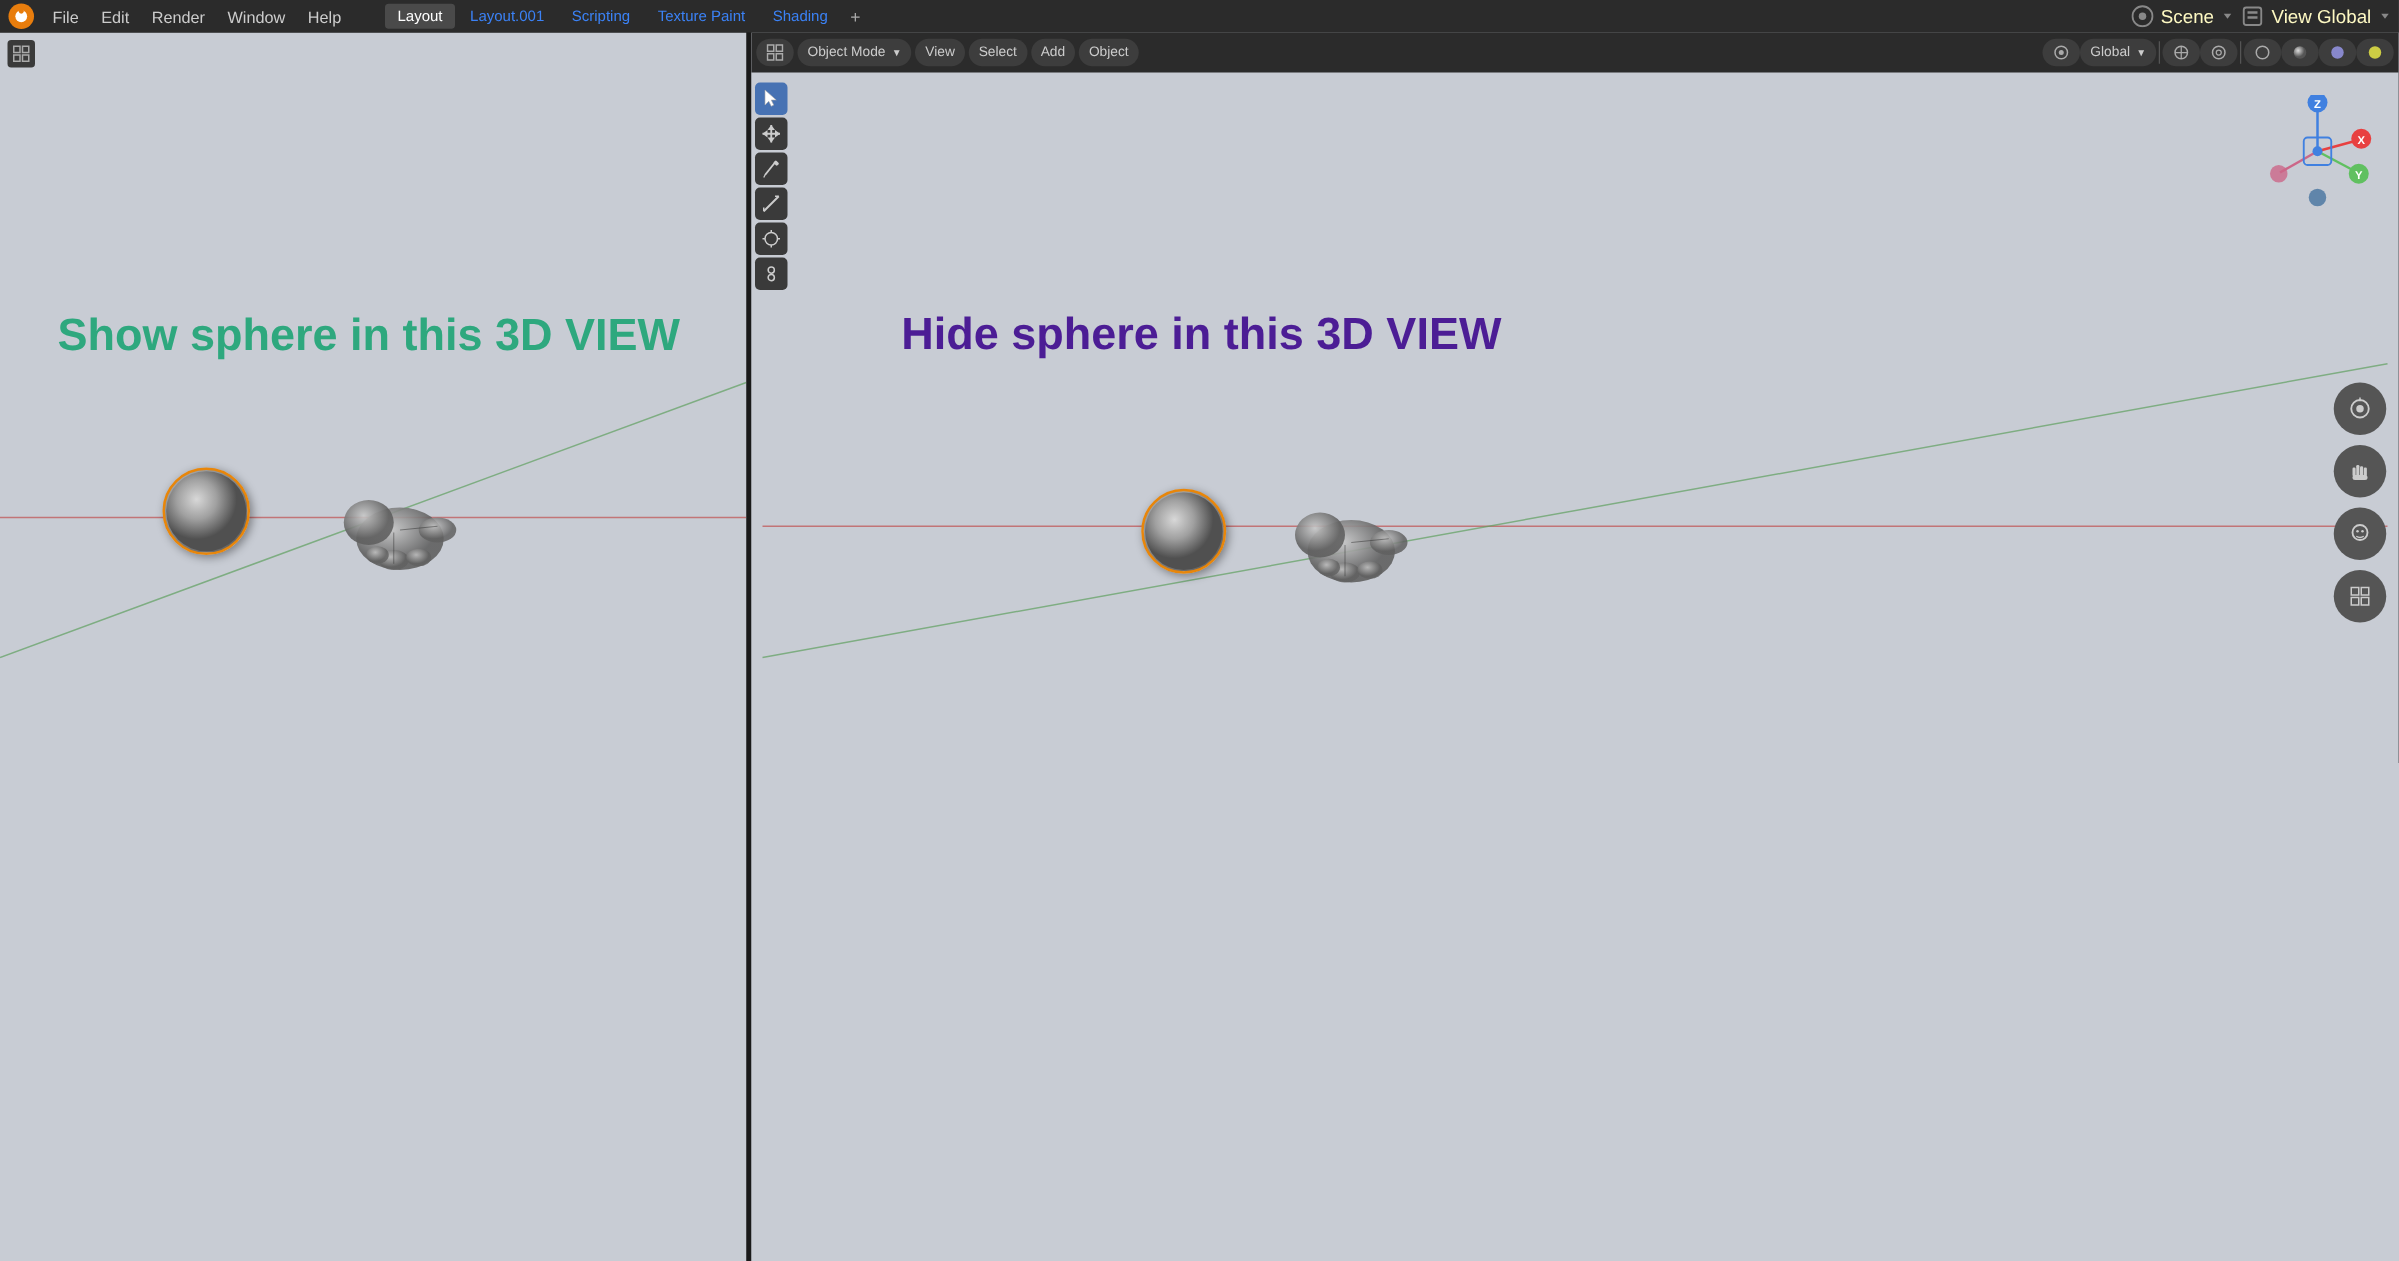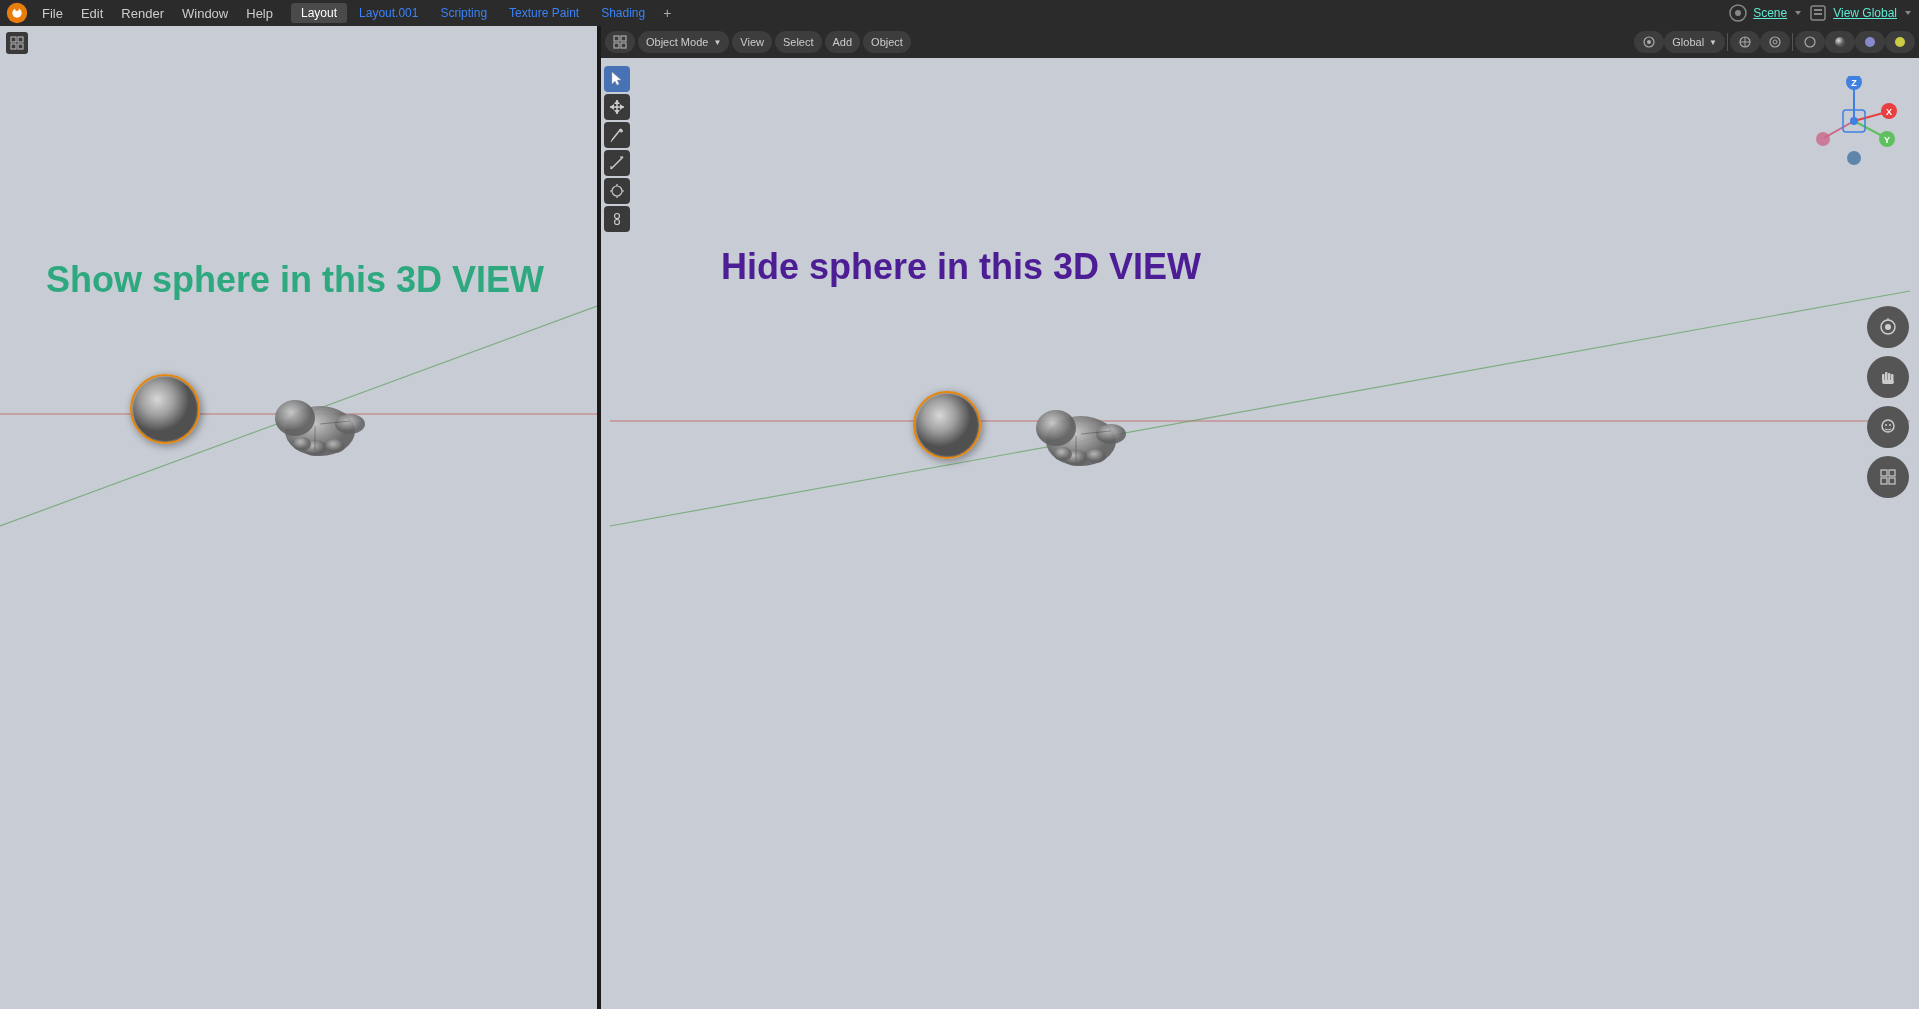"Layout" .workspace-tabs { margin-left: 8px -> 25px }
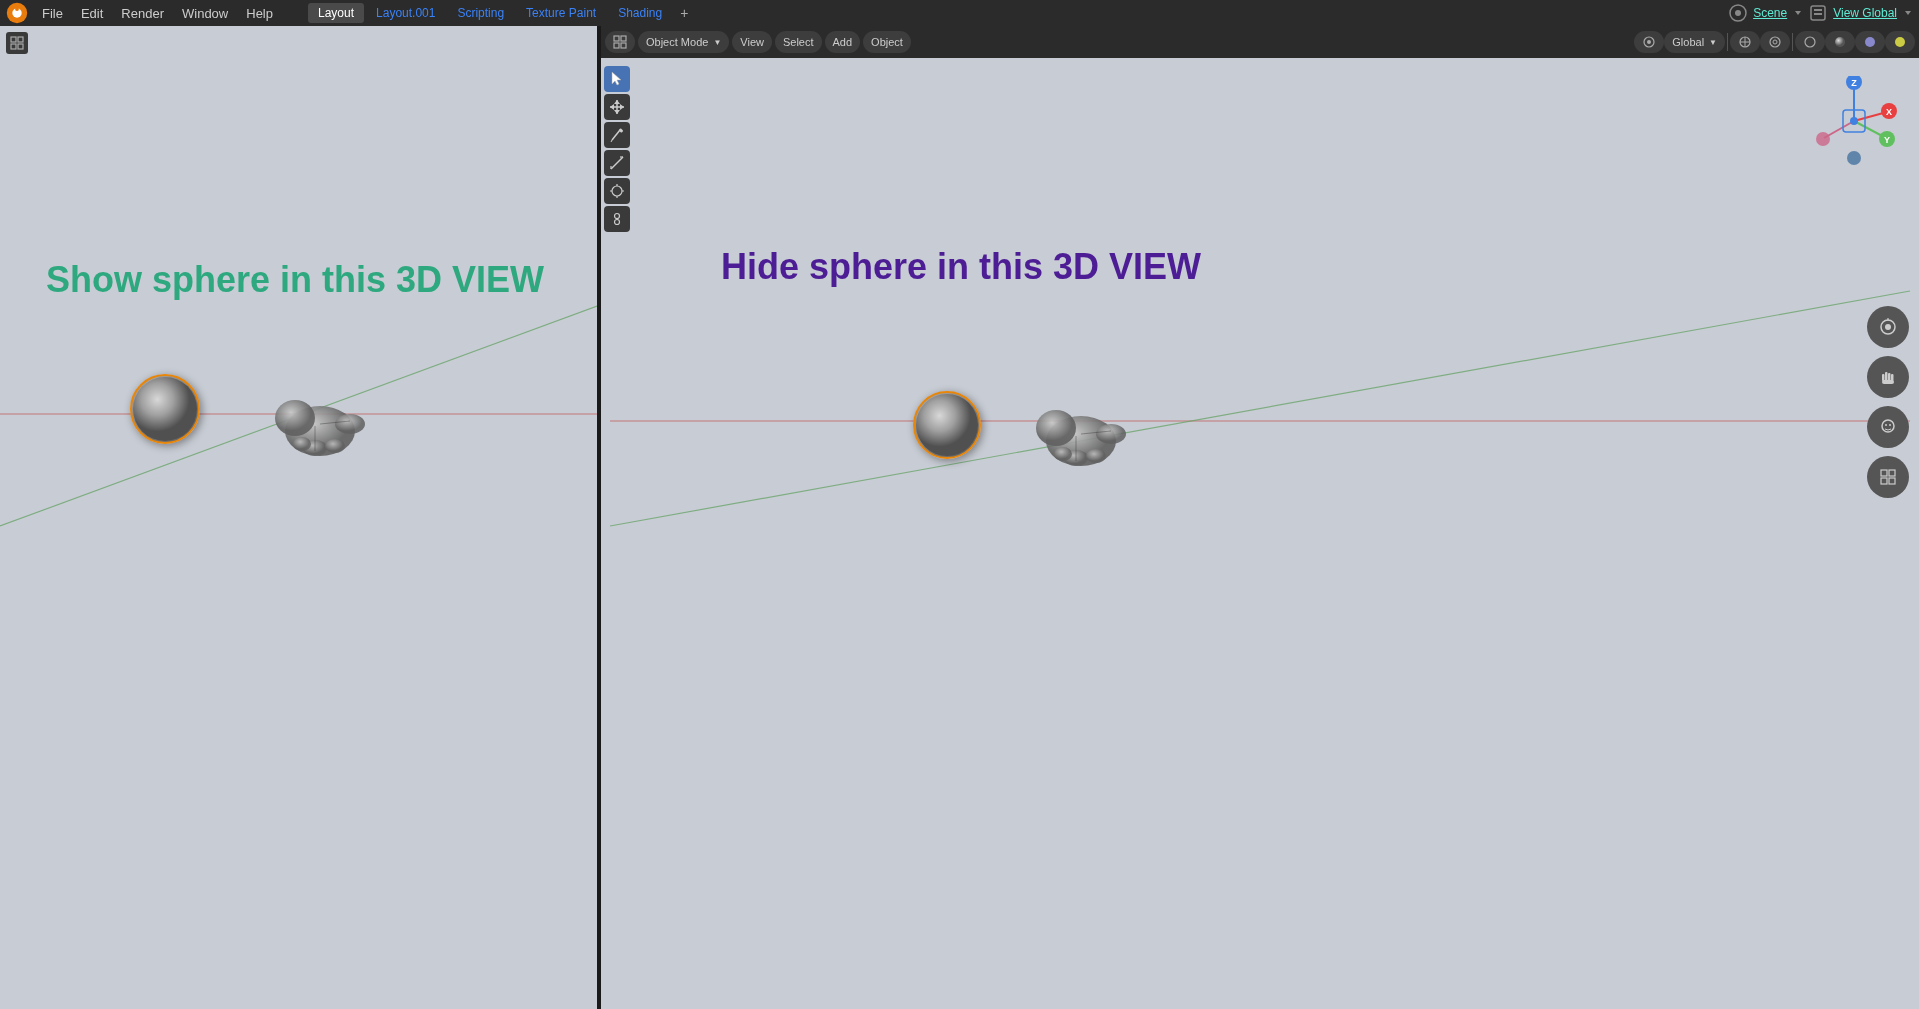"Scene" .top-bar-right { color: #5eead4 -> #fef9c3; font-size: 12px -> 15px; text-decoration: underline -> none }
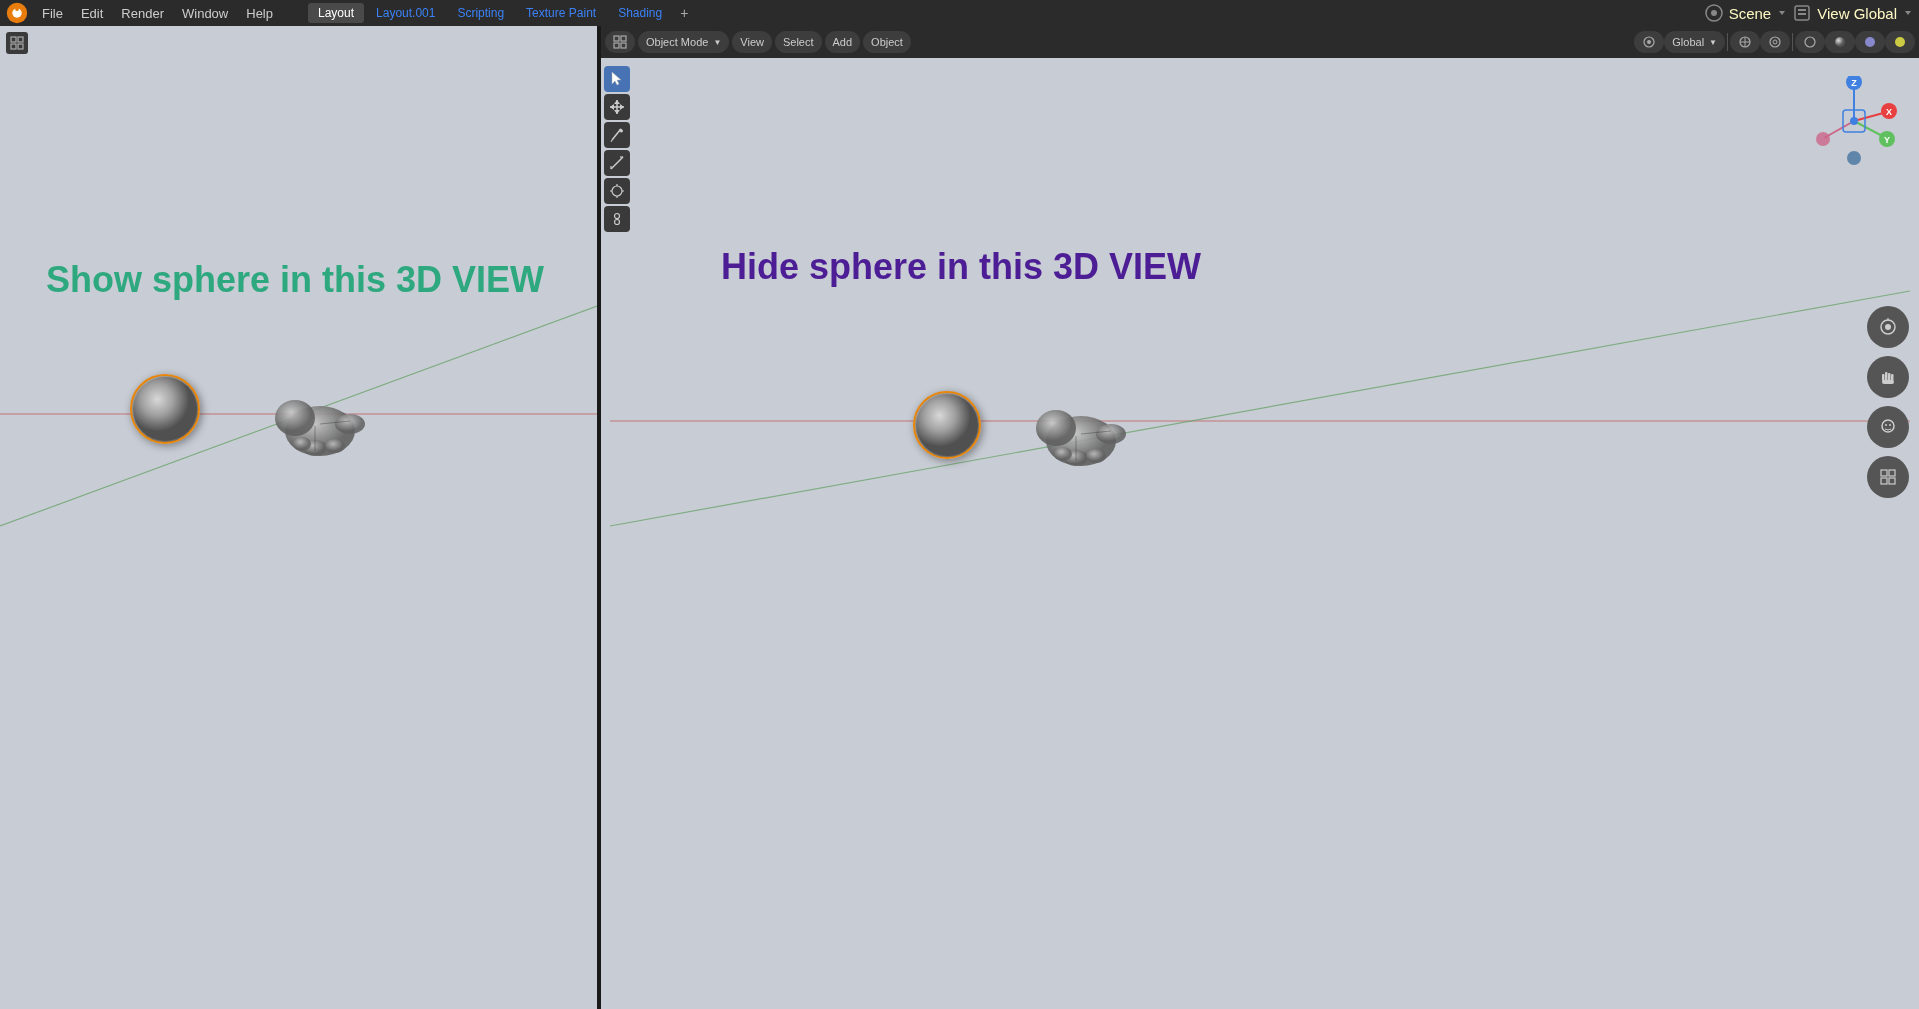"Show sphere in this 3D" .viewport-label-green { top: 233px -> 221px }
